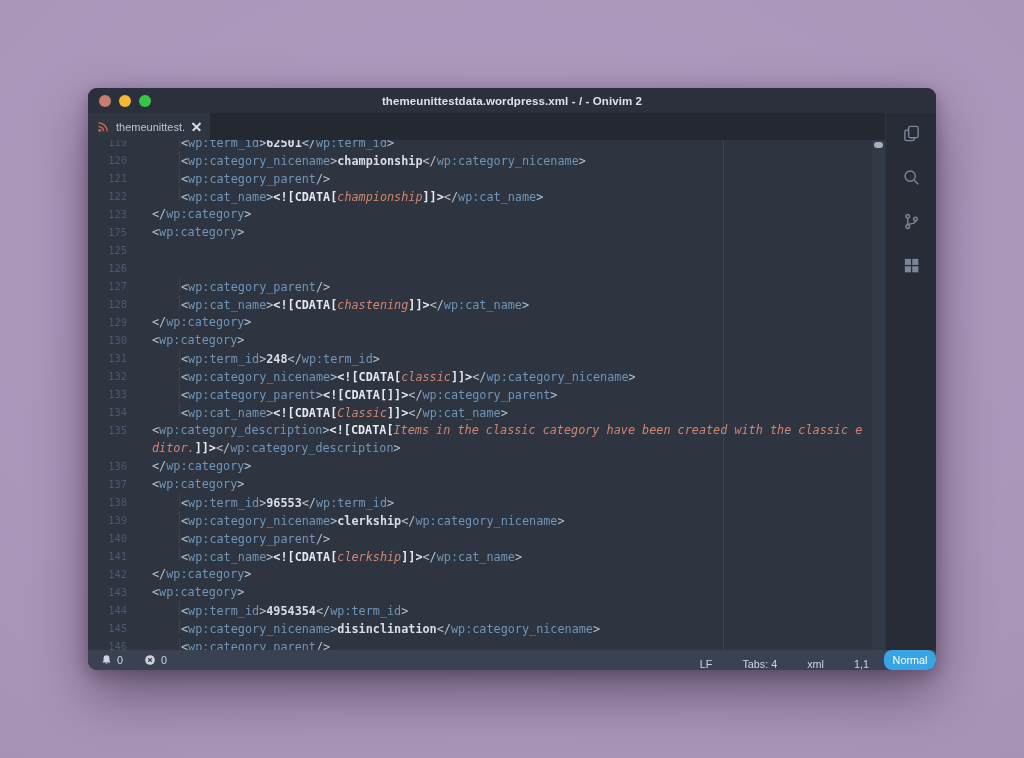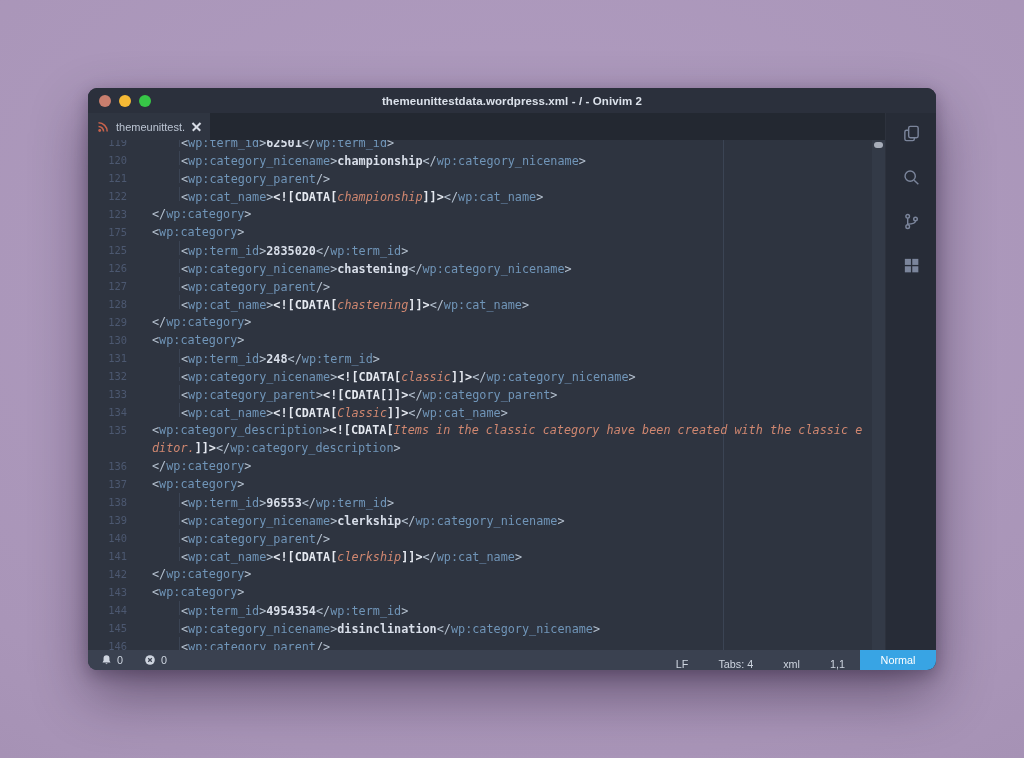"<wp:term_id>2835020</wp:term_id>" span.lc { html: <span><span></span><span>&lt;</span><span>wp:term_id</span><span>&gt;</span><span>2835020</span><span>&lt;/</span><span>wp:term_id</span><span>&gt;</span></span> -> none }
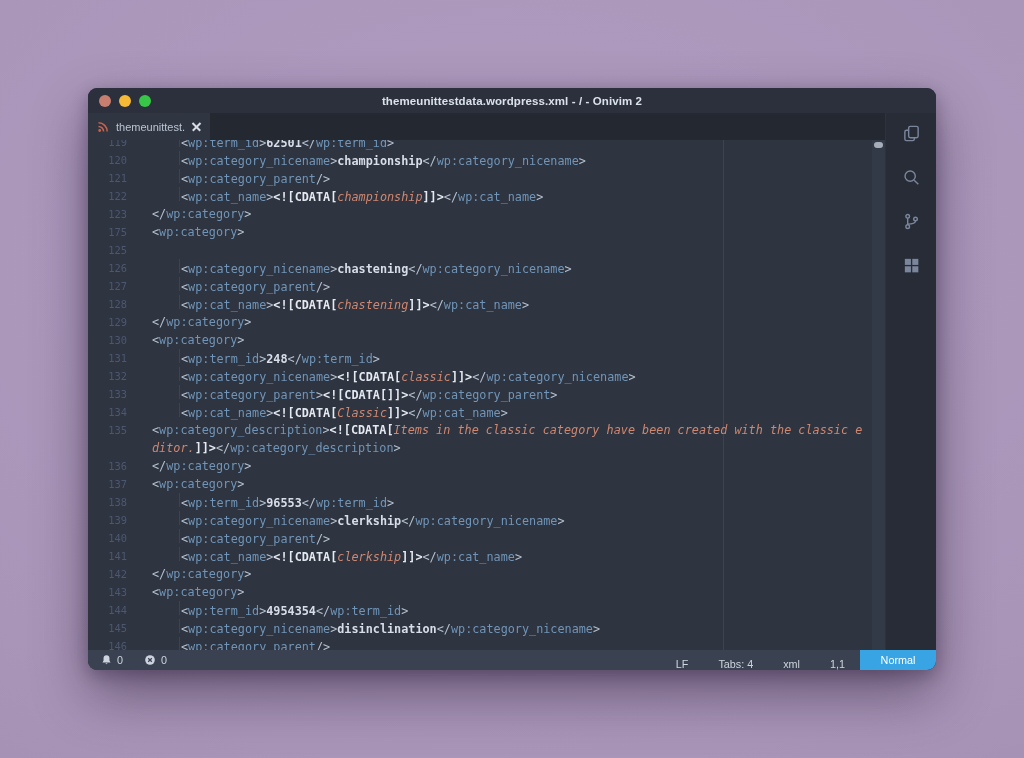"<wp:category_nicename>chastening</wp:cat" span.lc { html: <span><span></span><span>&lt;</span><span>wp:category_nicename</span><span>&gt;</span><span>chastening</span><span>&lt;/</span><span>wp:category_nicename</span><span>&gt;</span></span> -> none }
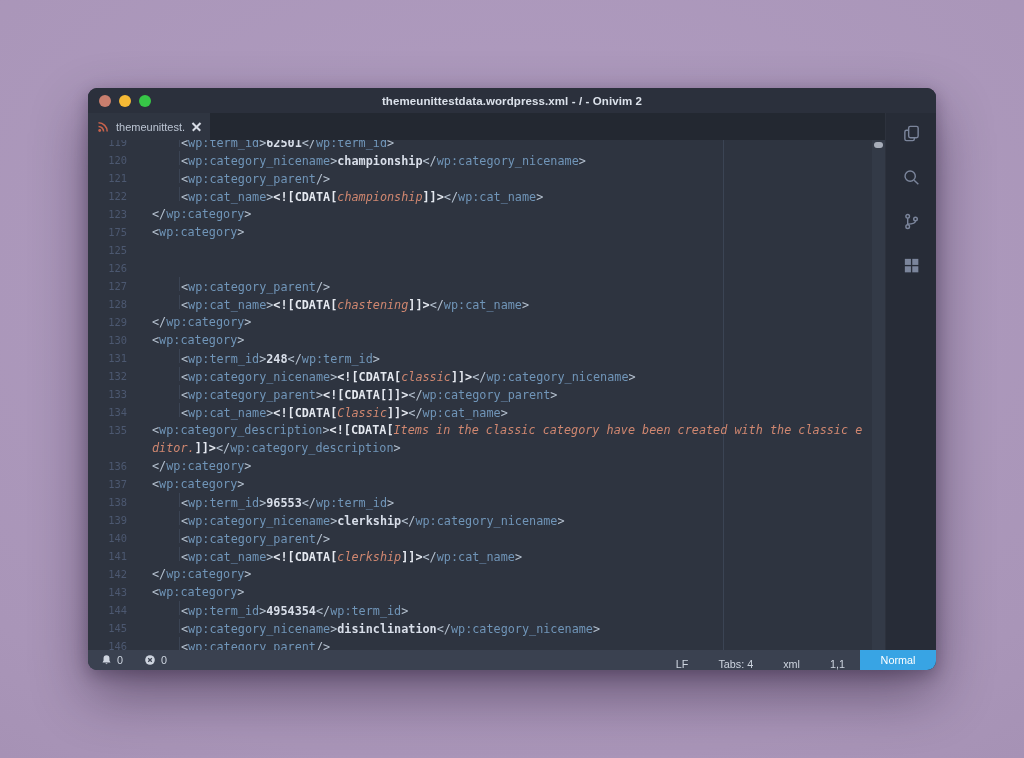"Normal" .mode-badge { border-radius: none -> 8px; width: 76px -> 52px }
